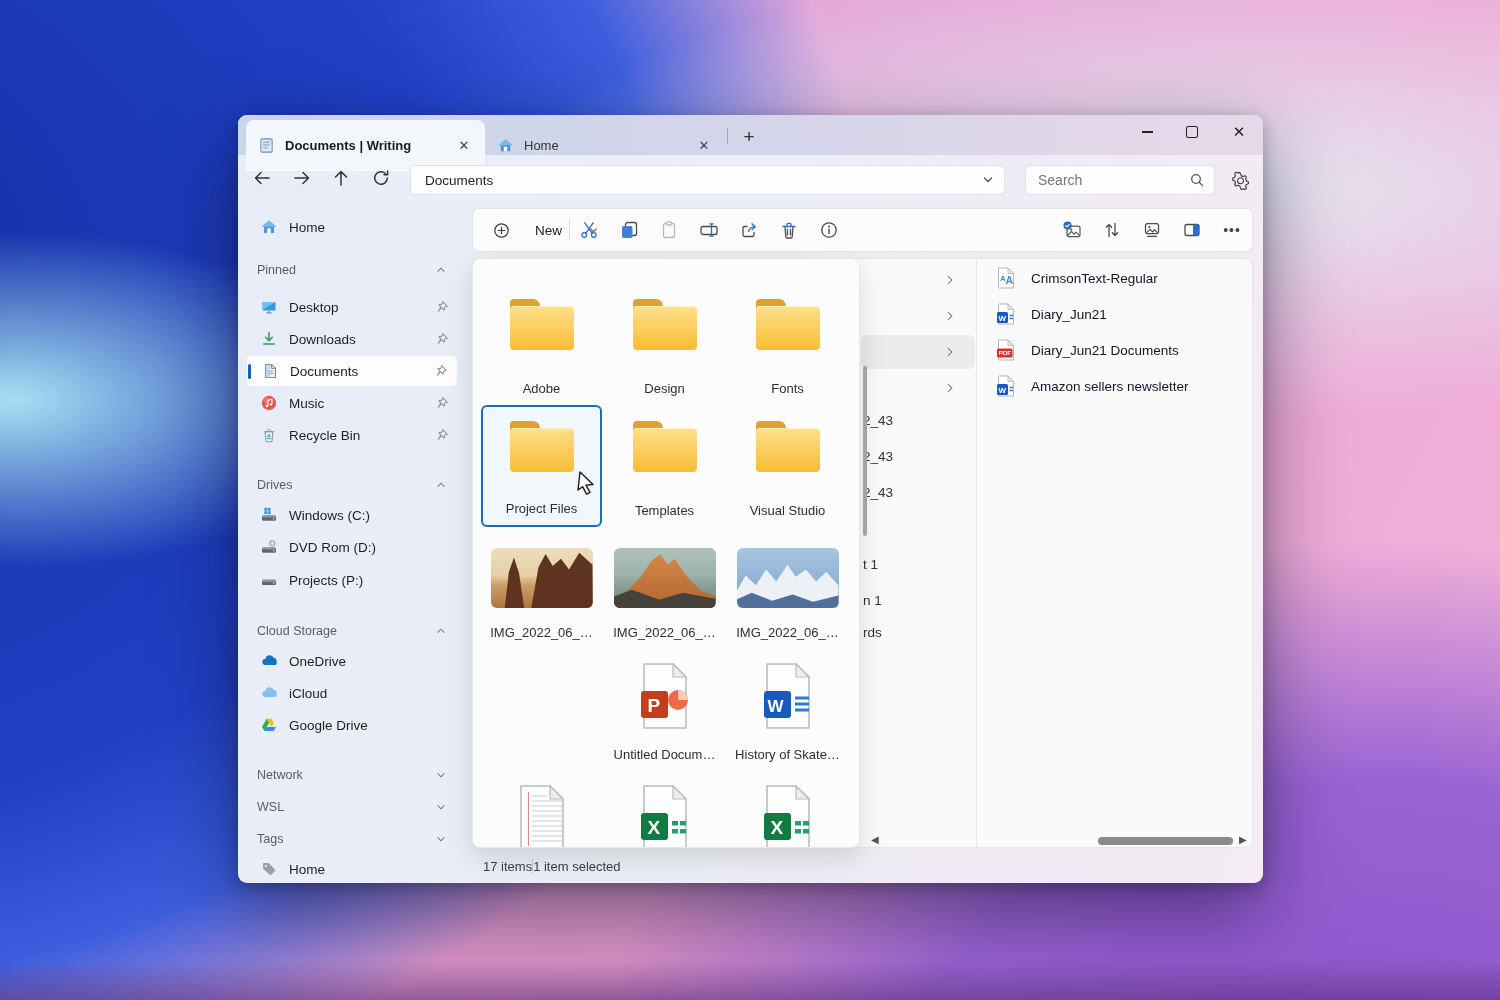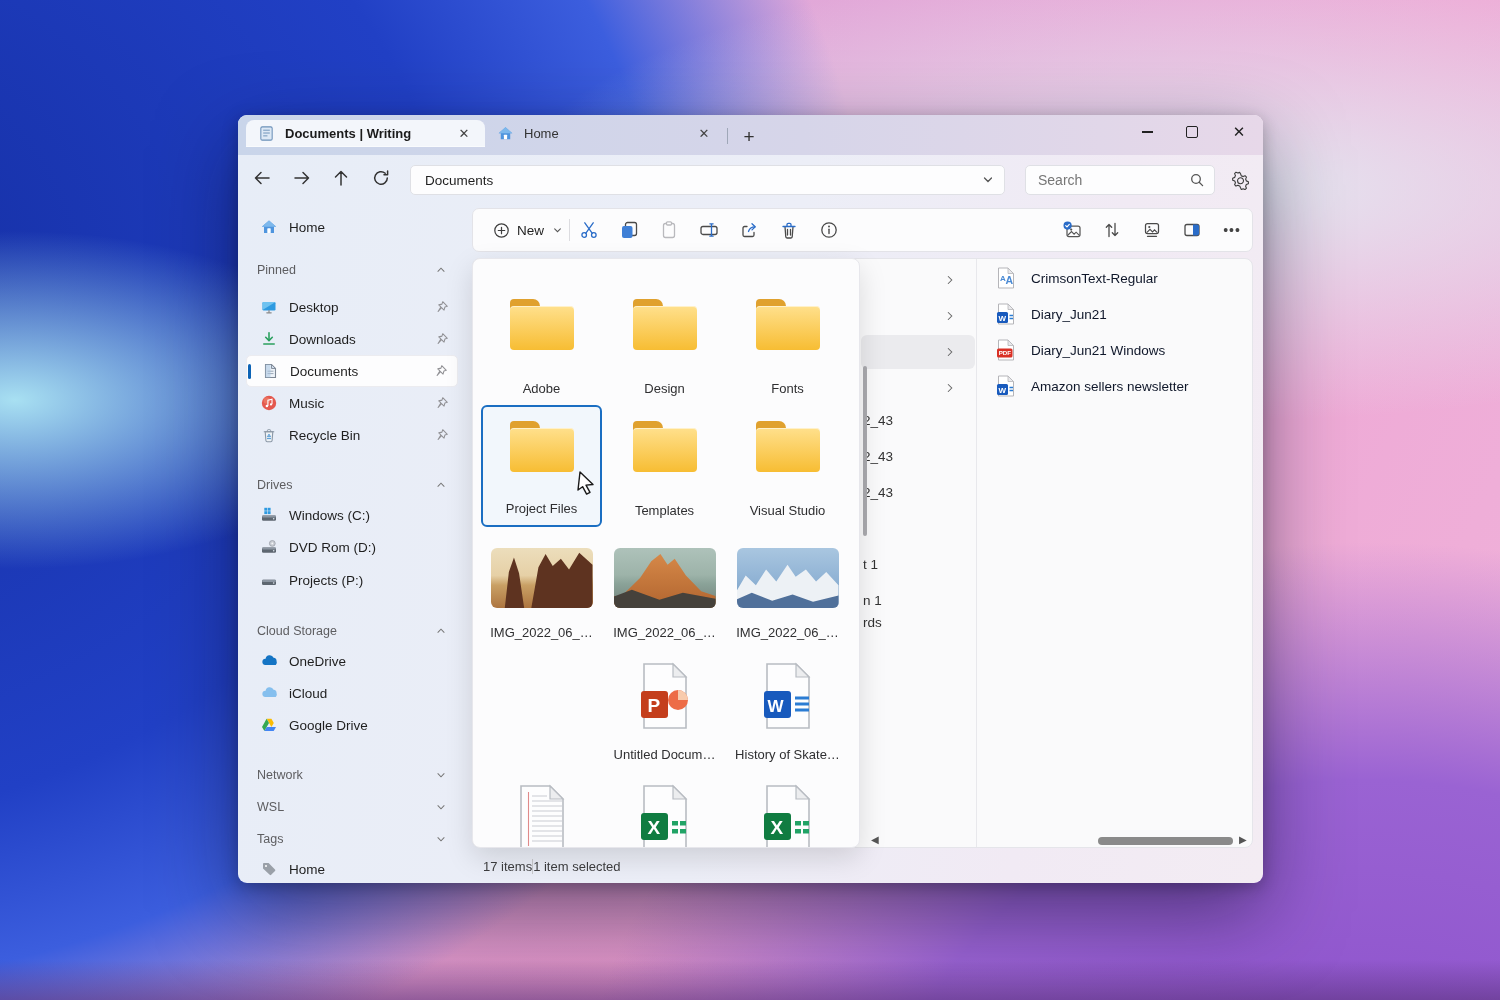"Documents | Writing" .tab { height: 27px -> 51px }
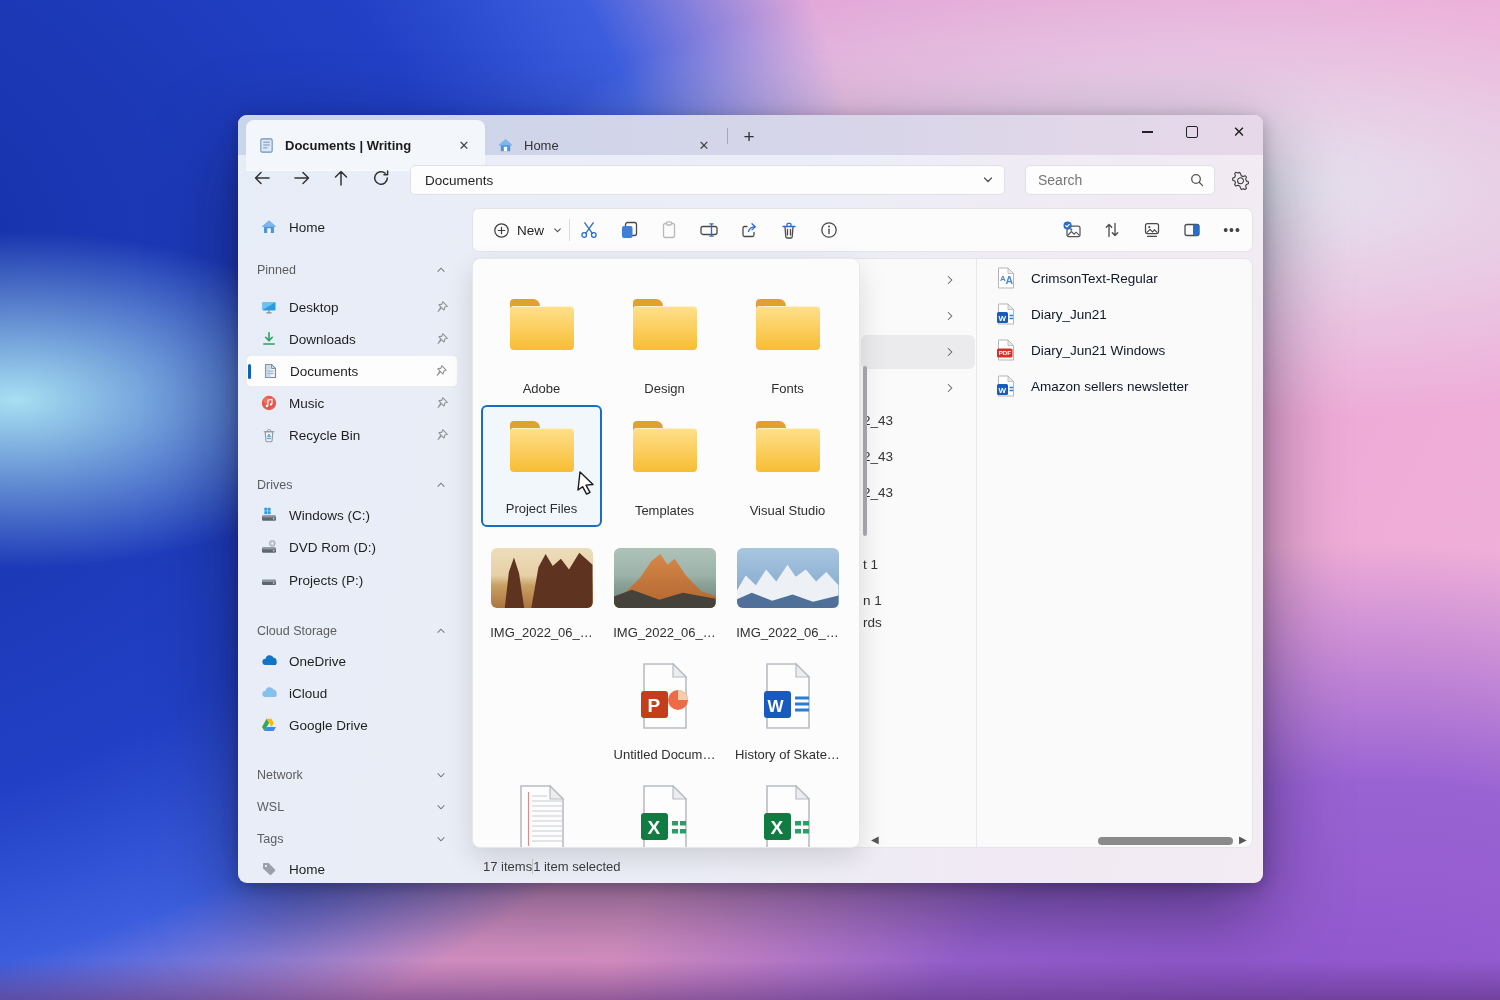"New" .newbtn { gap: 7px -> 25px }
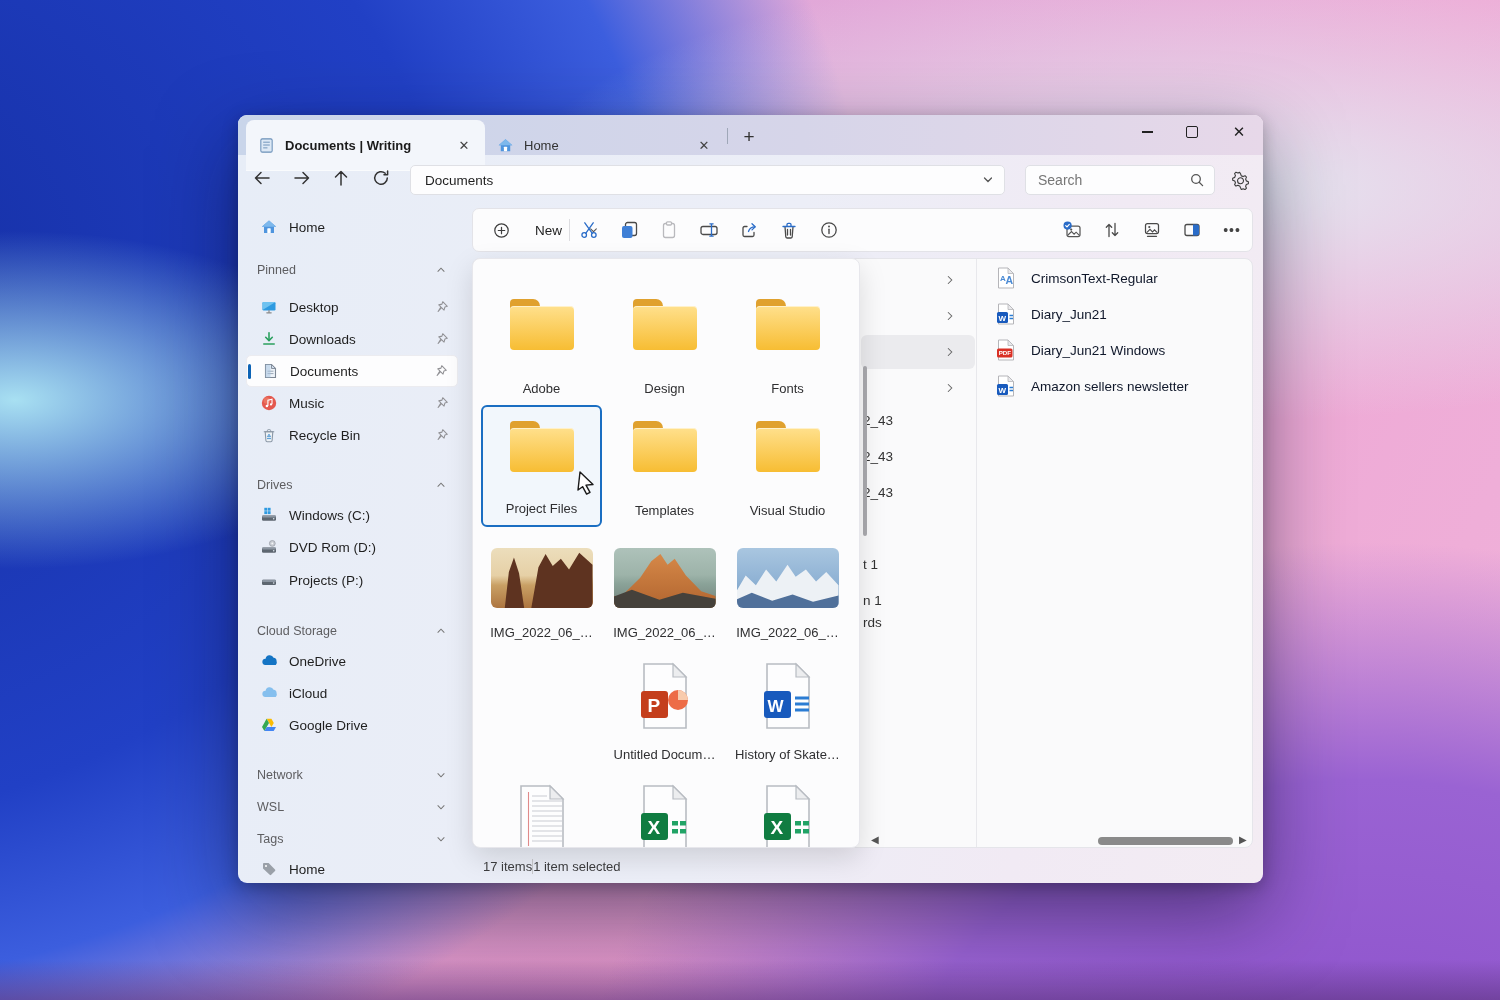"Diary_Jun21 Windows" span.plabel { text: Windows -> Documents }
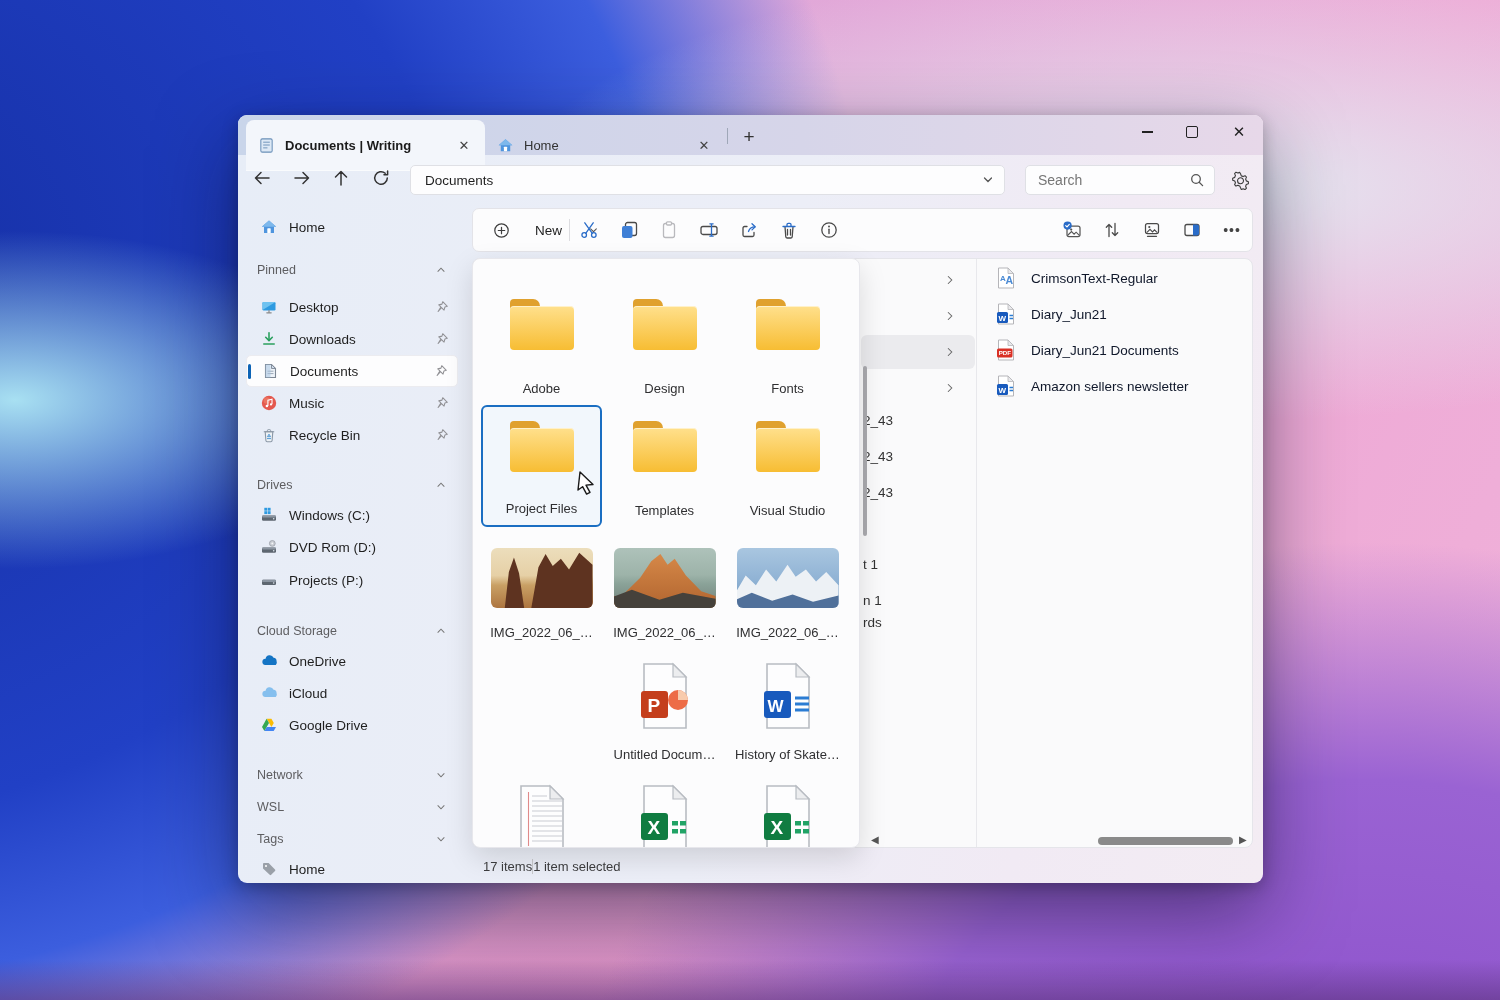"rds" div.midtext { top: 356px -> 366px }
